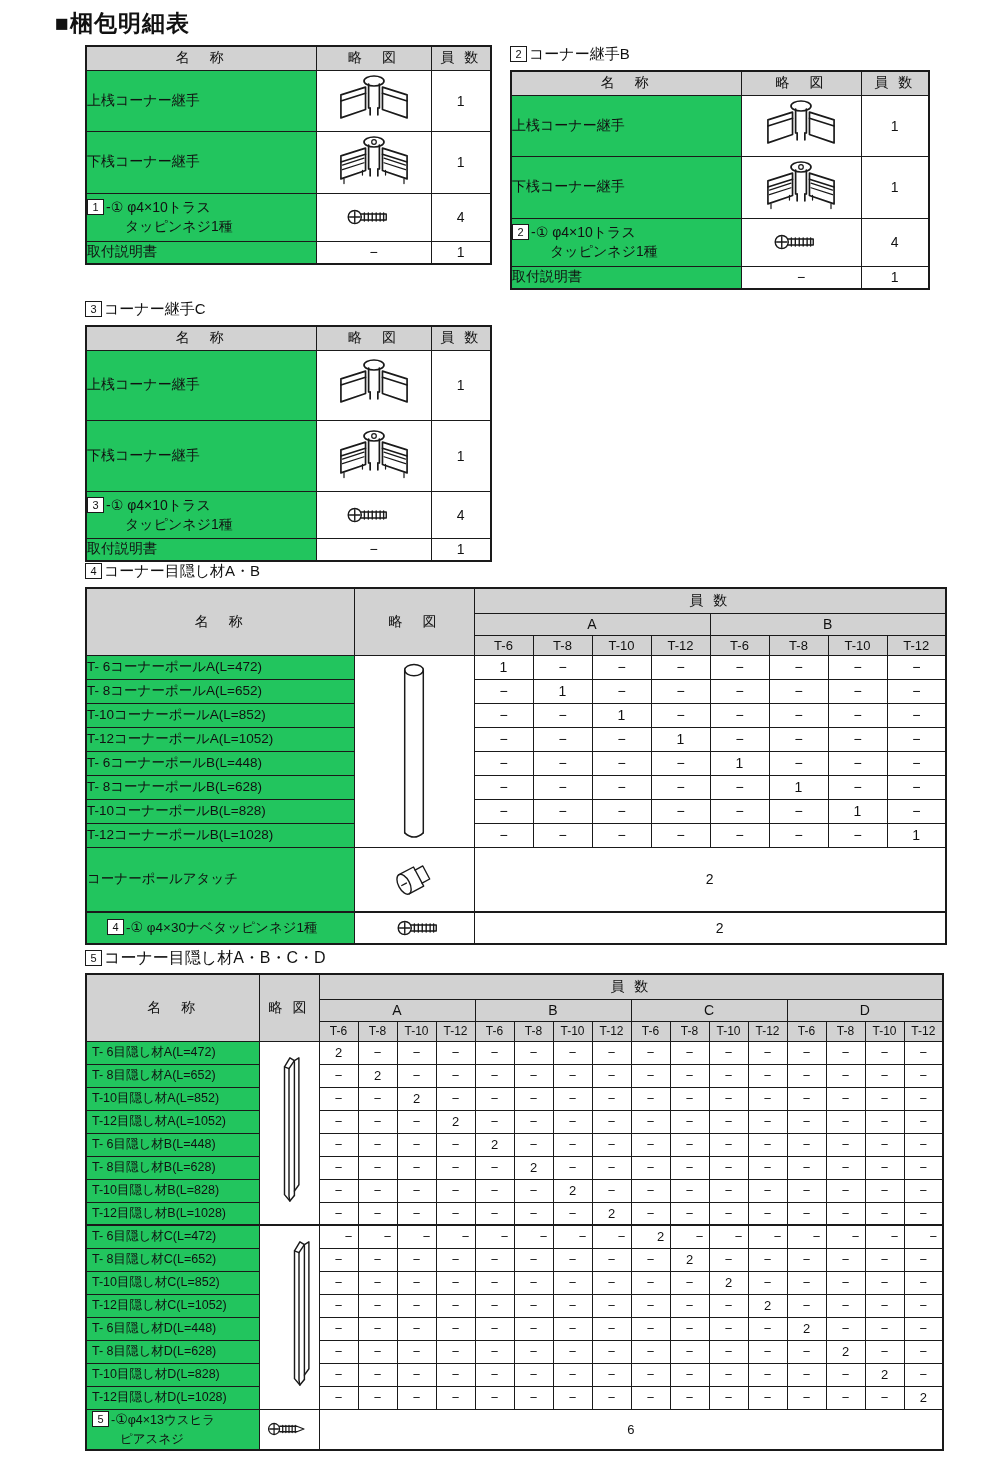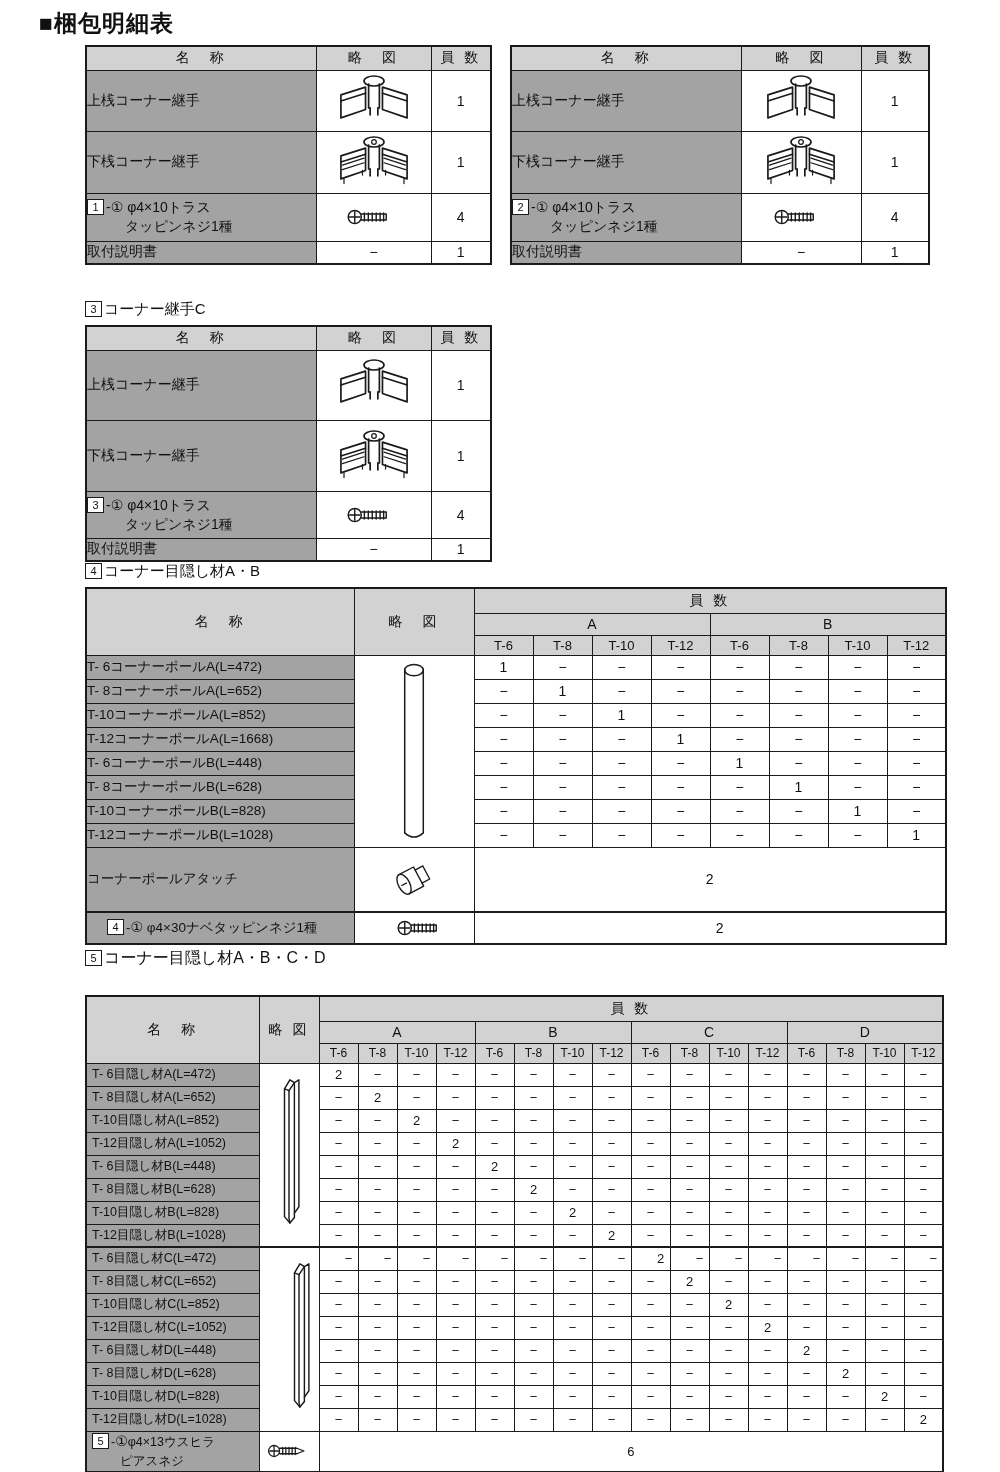"■梱包明細表" .page-title { left: 39px -> 55px }
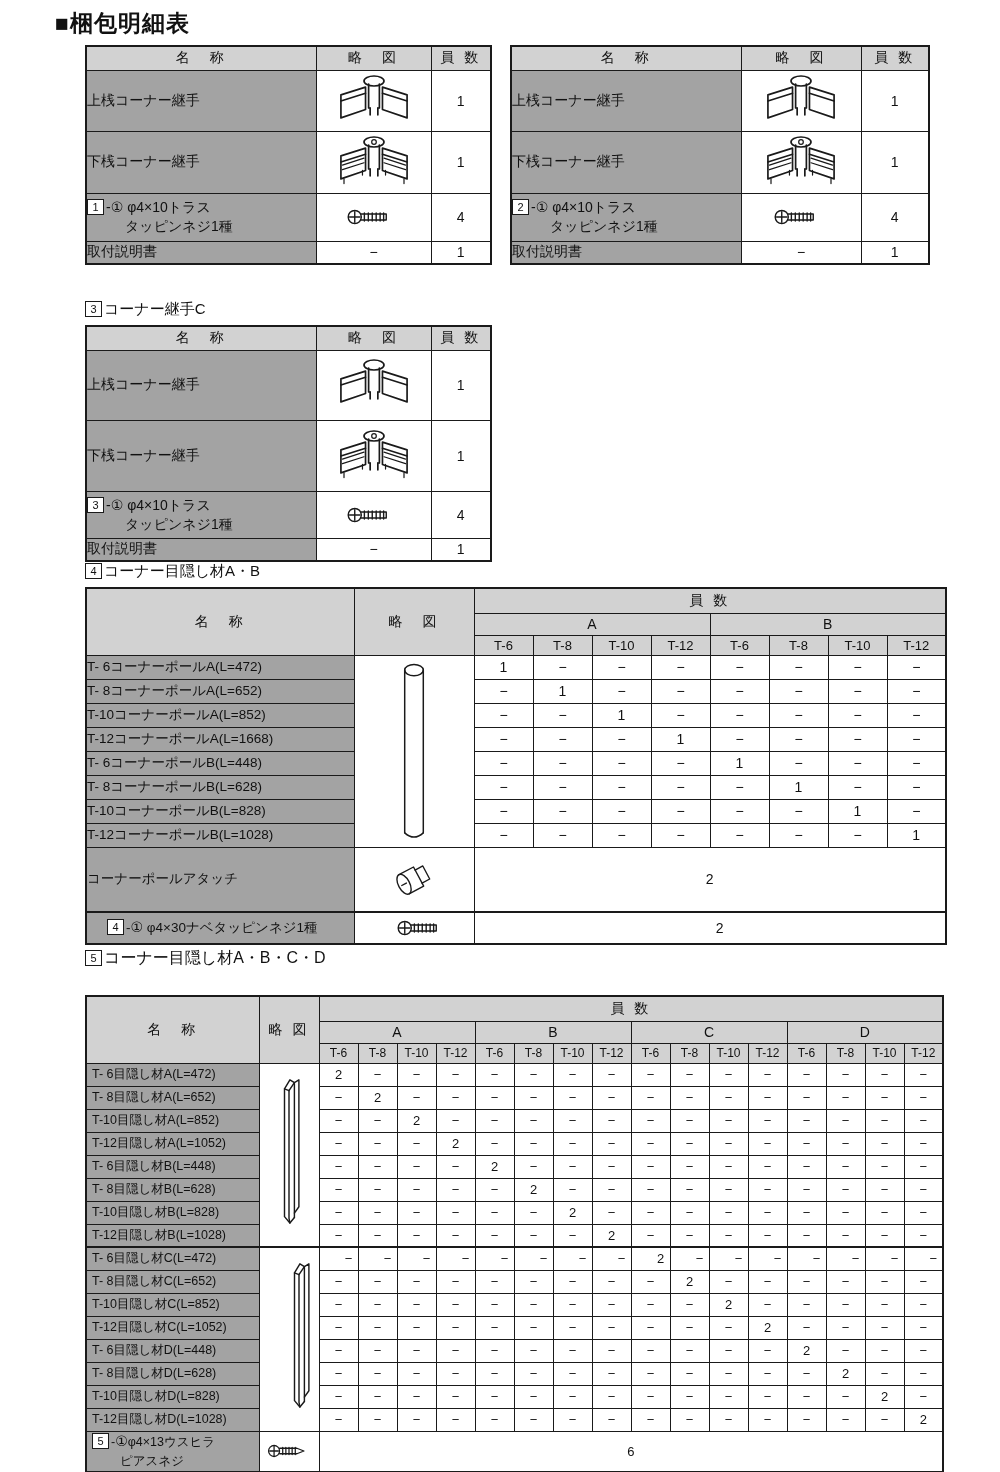"2 コーナー継手B" div.blk-title { html: none -> <div><span>2</span><span>コーナー継手B</span></div> }
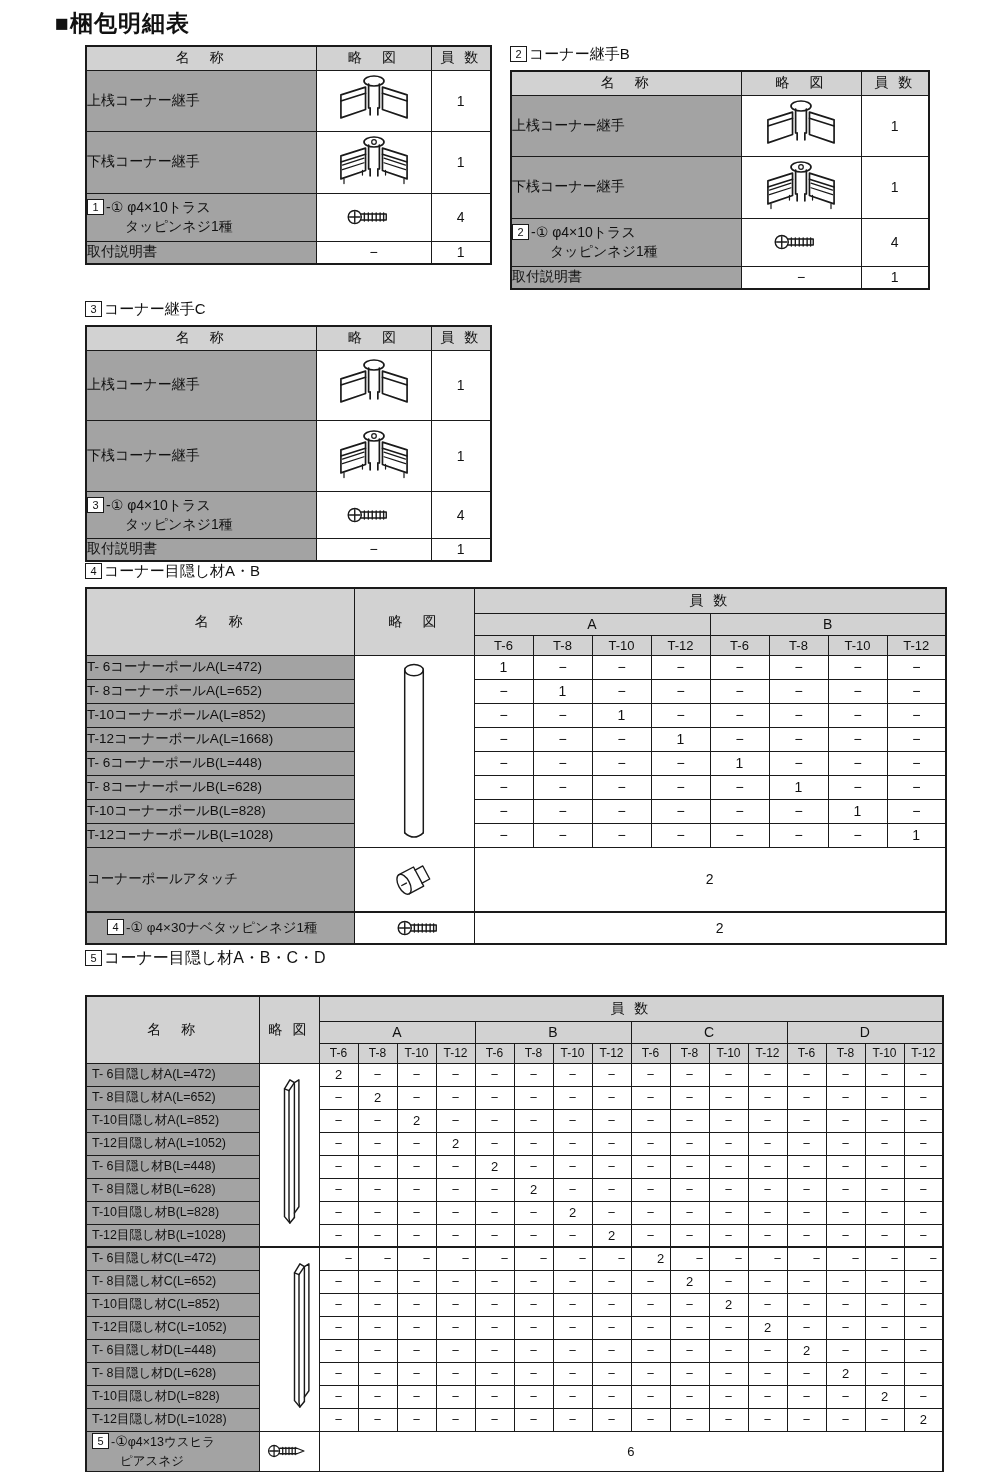"上桟コーナー継手" .name-cell { background: #a3a3a3 -> #22c55e }
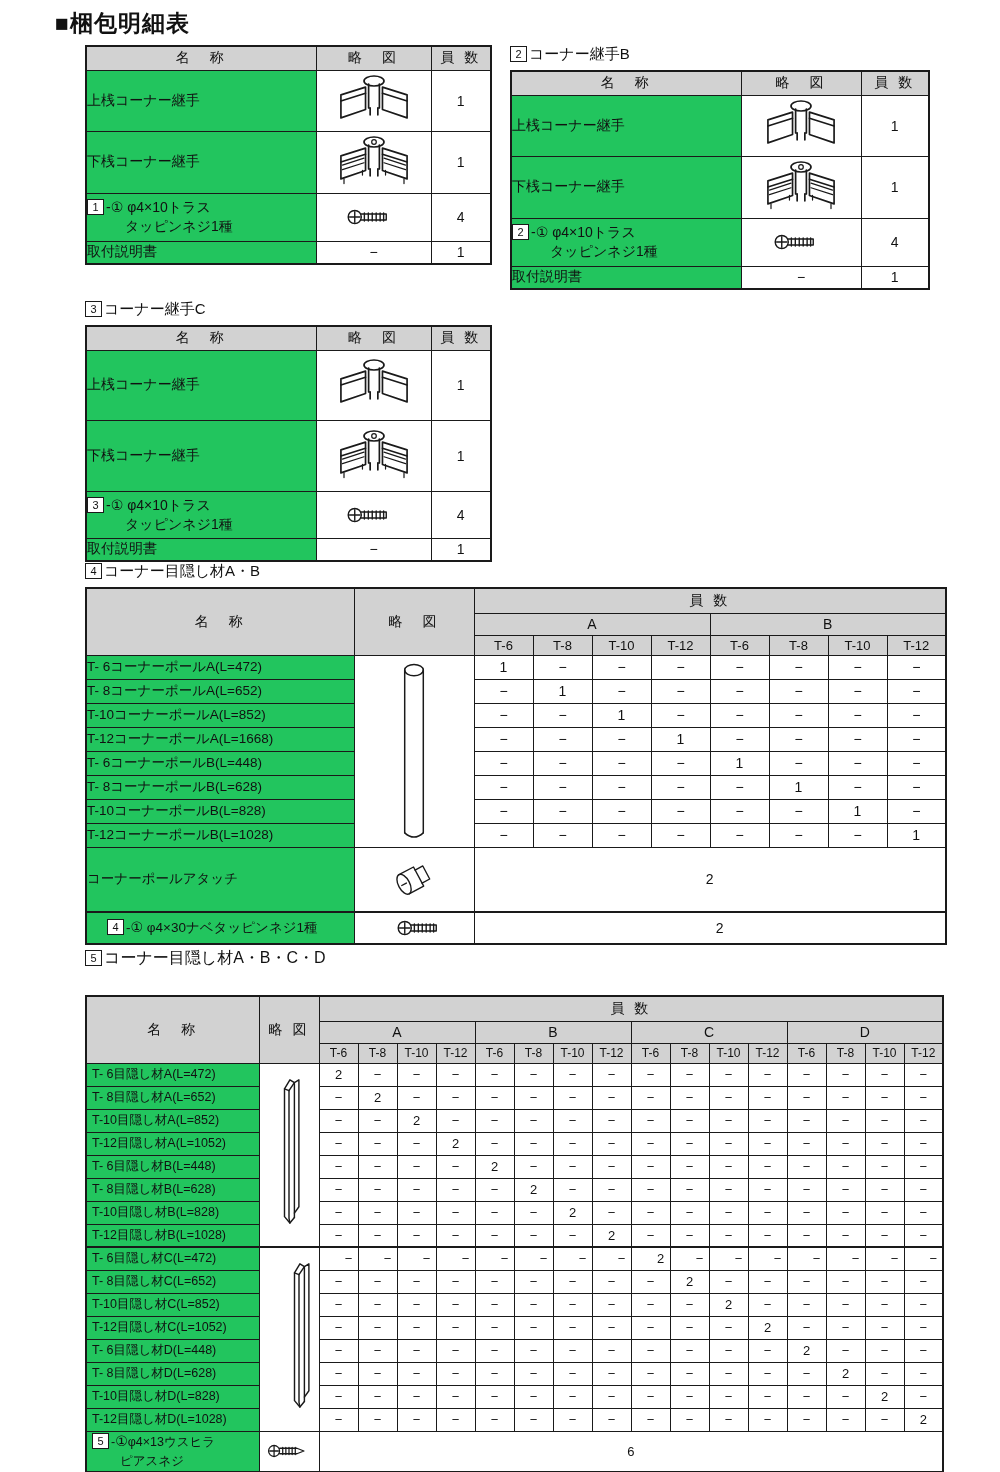"T-12コーナーポールA(L=1668)" td.name-cell { text: 1668 -> 1052 }
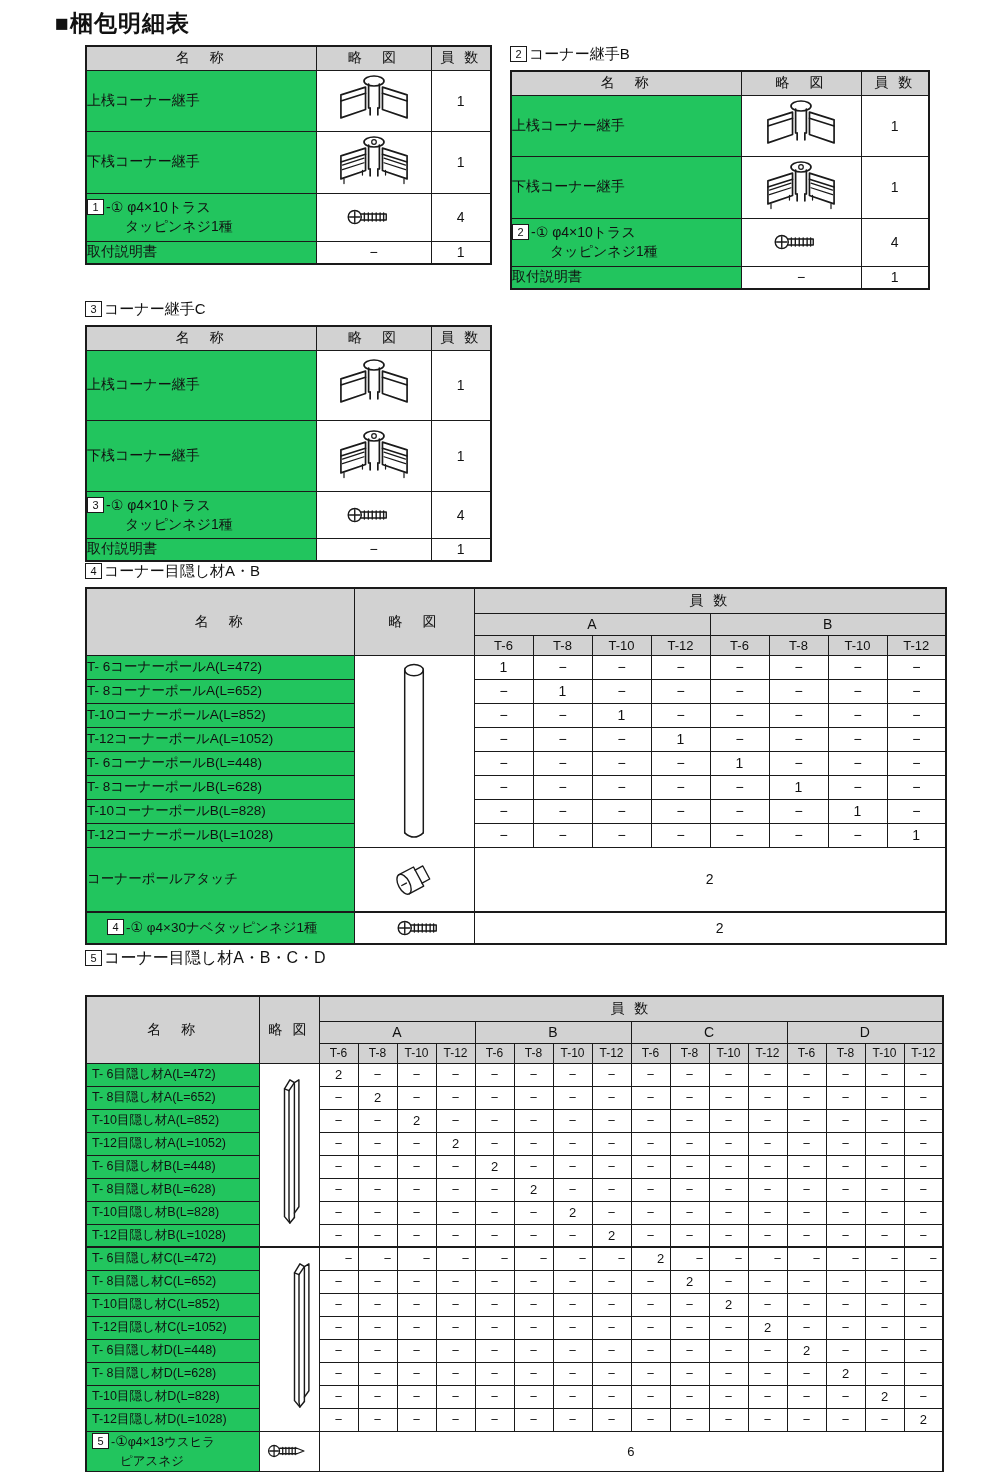"5 コーナー目隠し材A・B・C・D" .blk-title.big { margin-bottom: 26px -> 4px }
